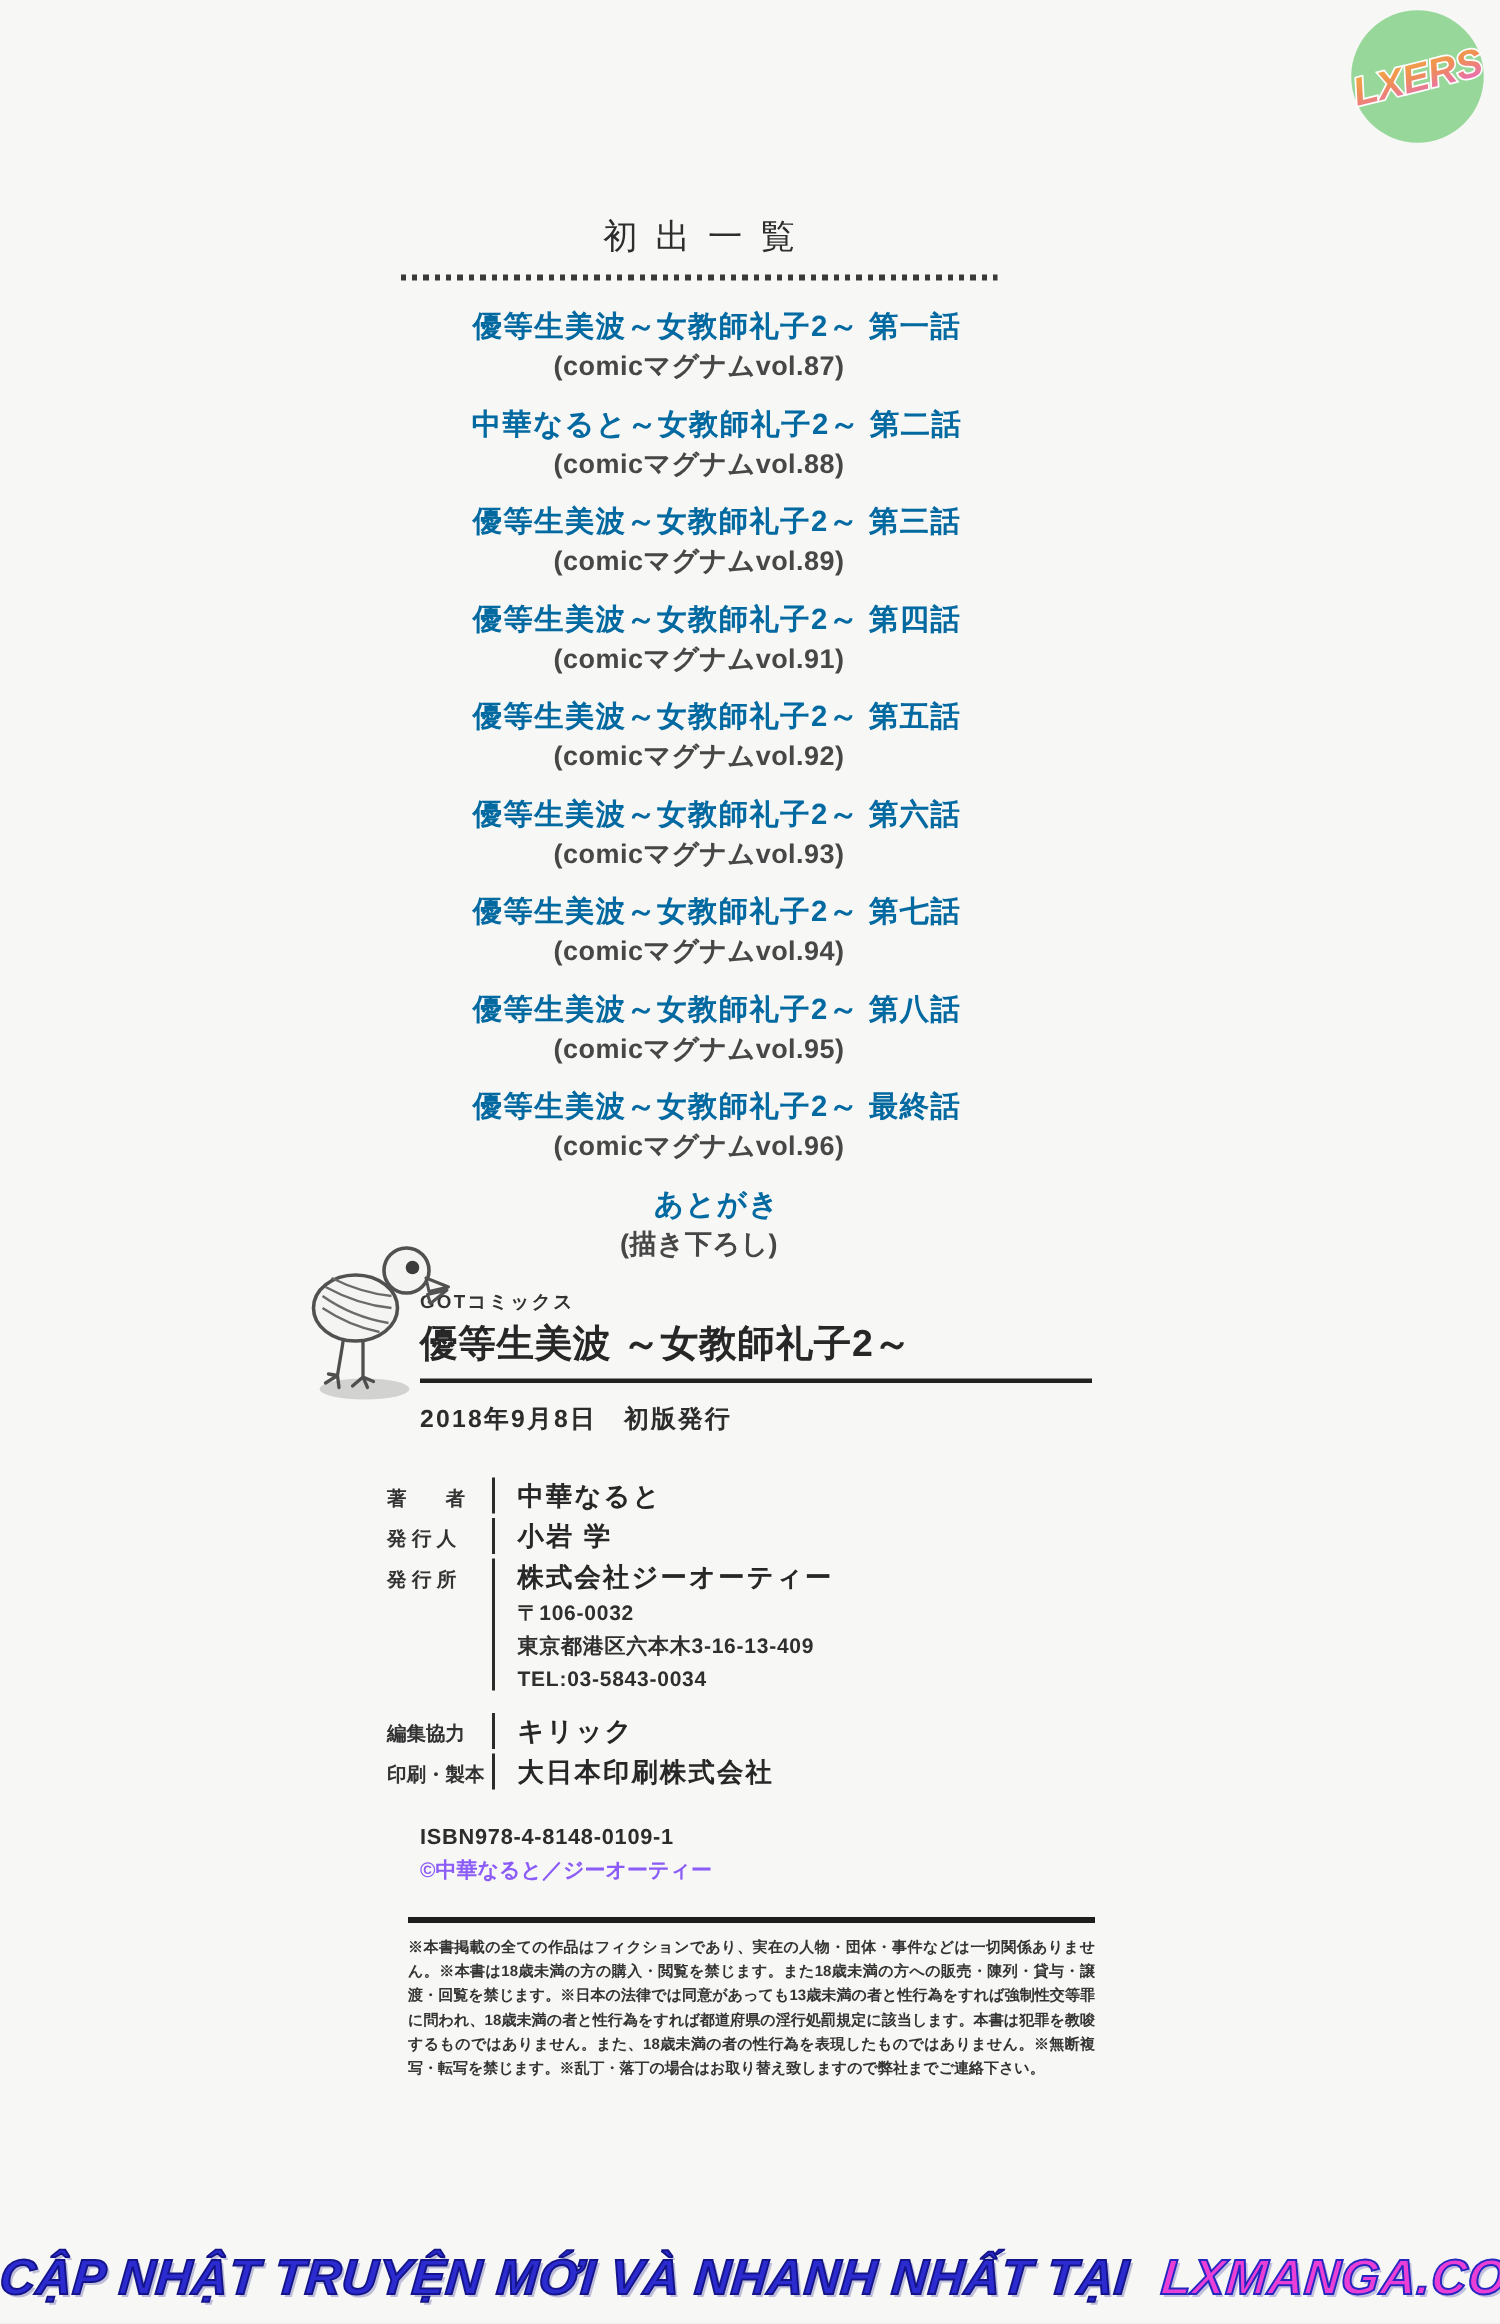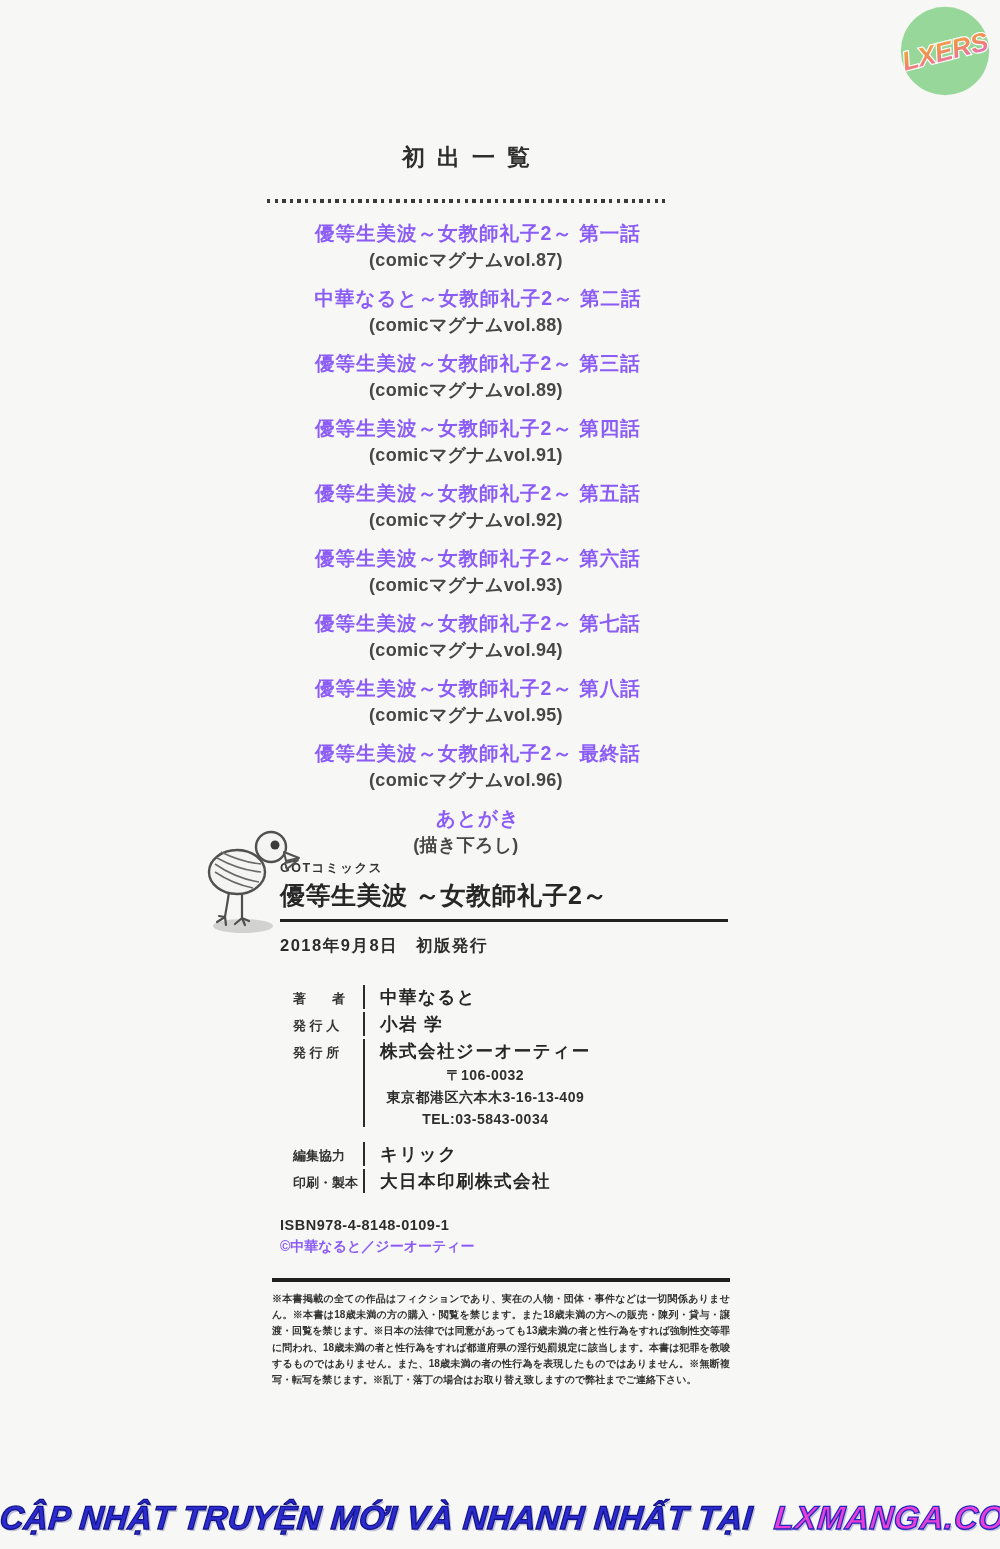"初出一覧" .list-title { font-weight: bold -> normal; margin: 0 0 26px -> 0 0 10px }
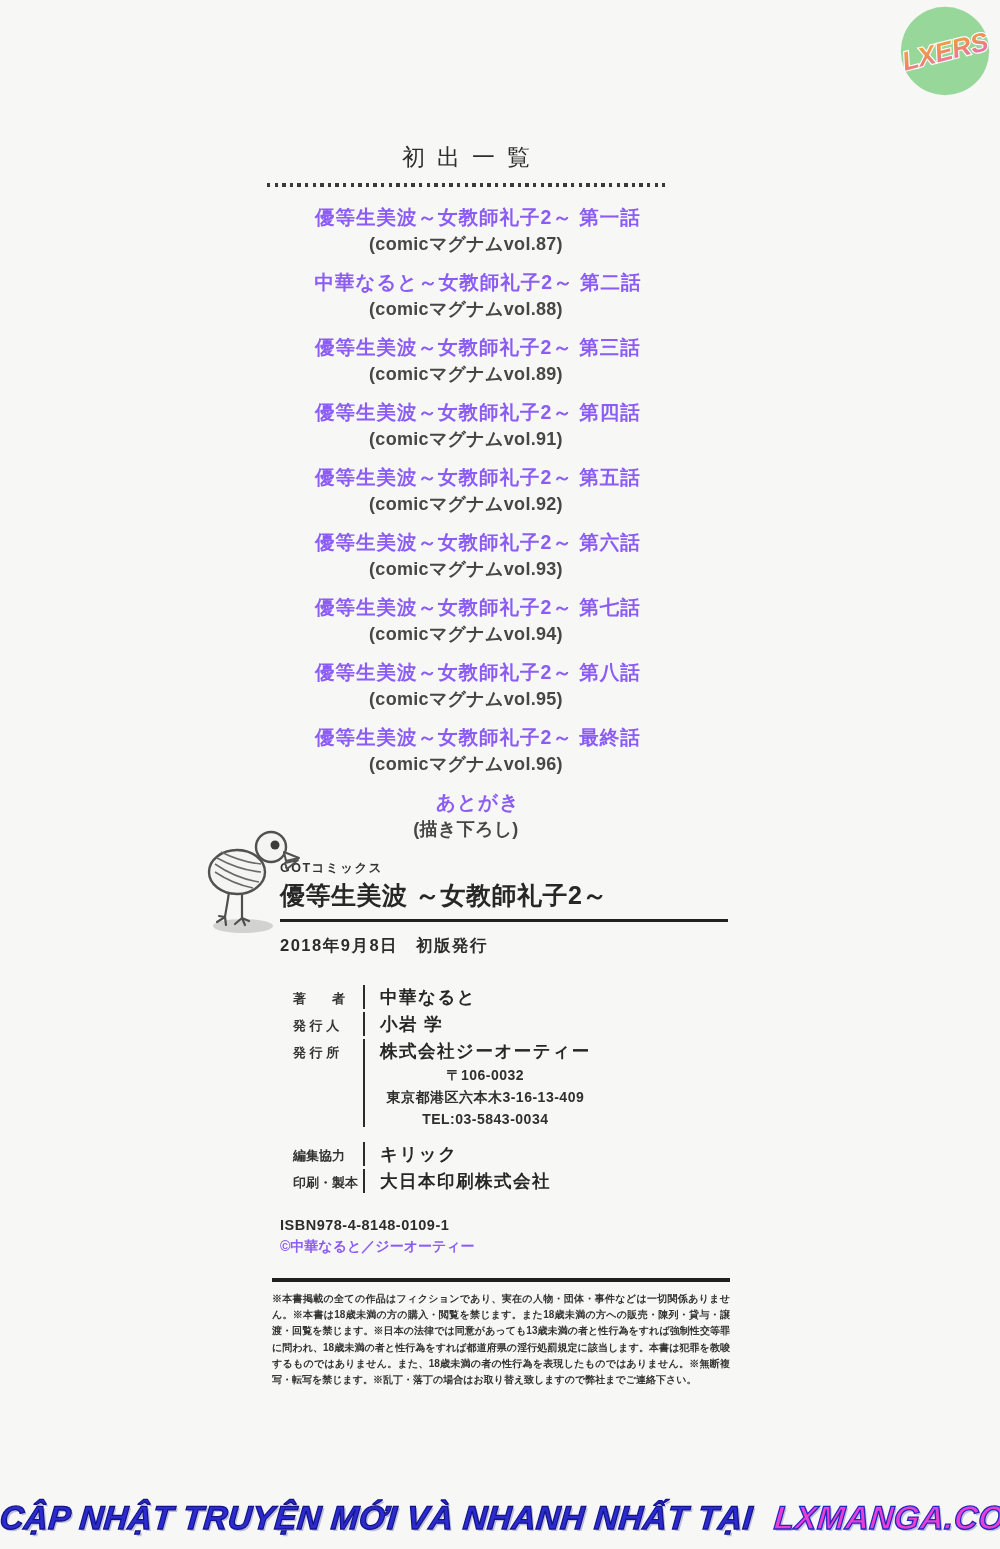"優等生美波～女教師礼子2～ 第一話" .chapter-title { color: #8b5cf6 -> #0369a1 }
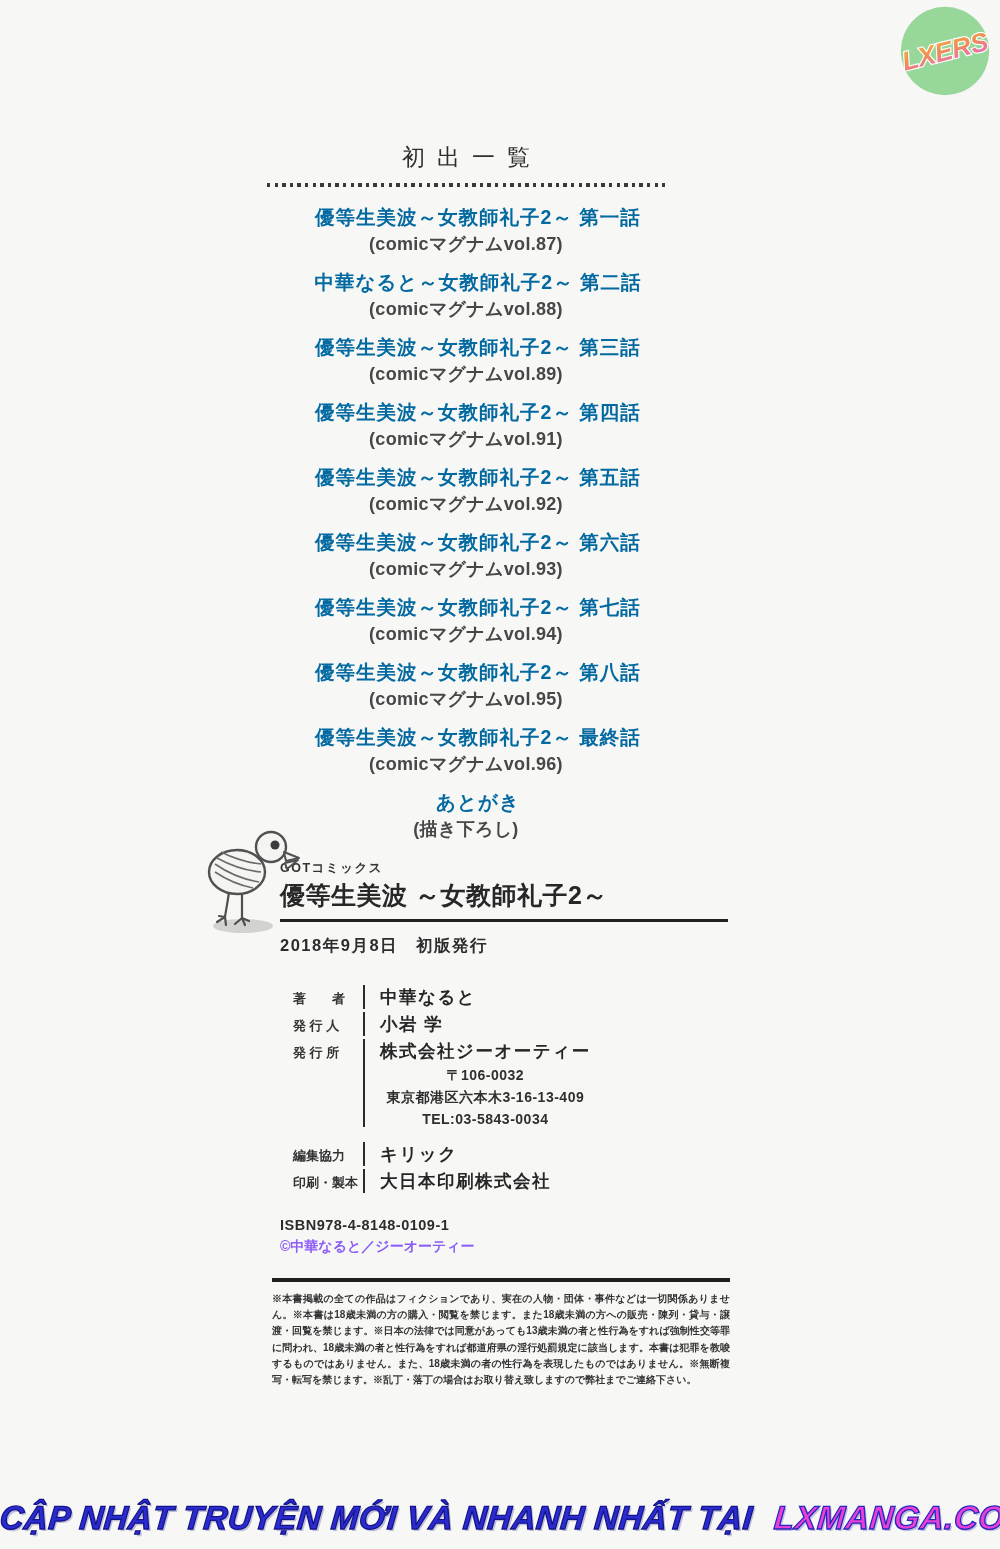"著 者" .credits { margin-left: 98px -> 63px }
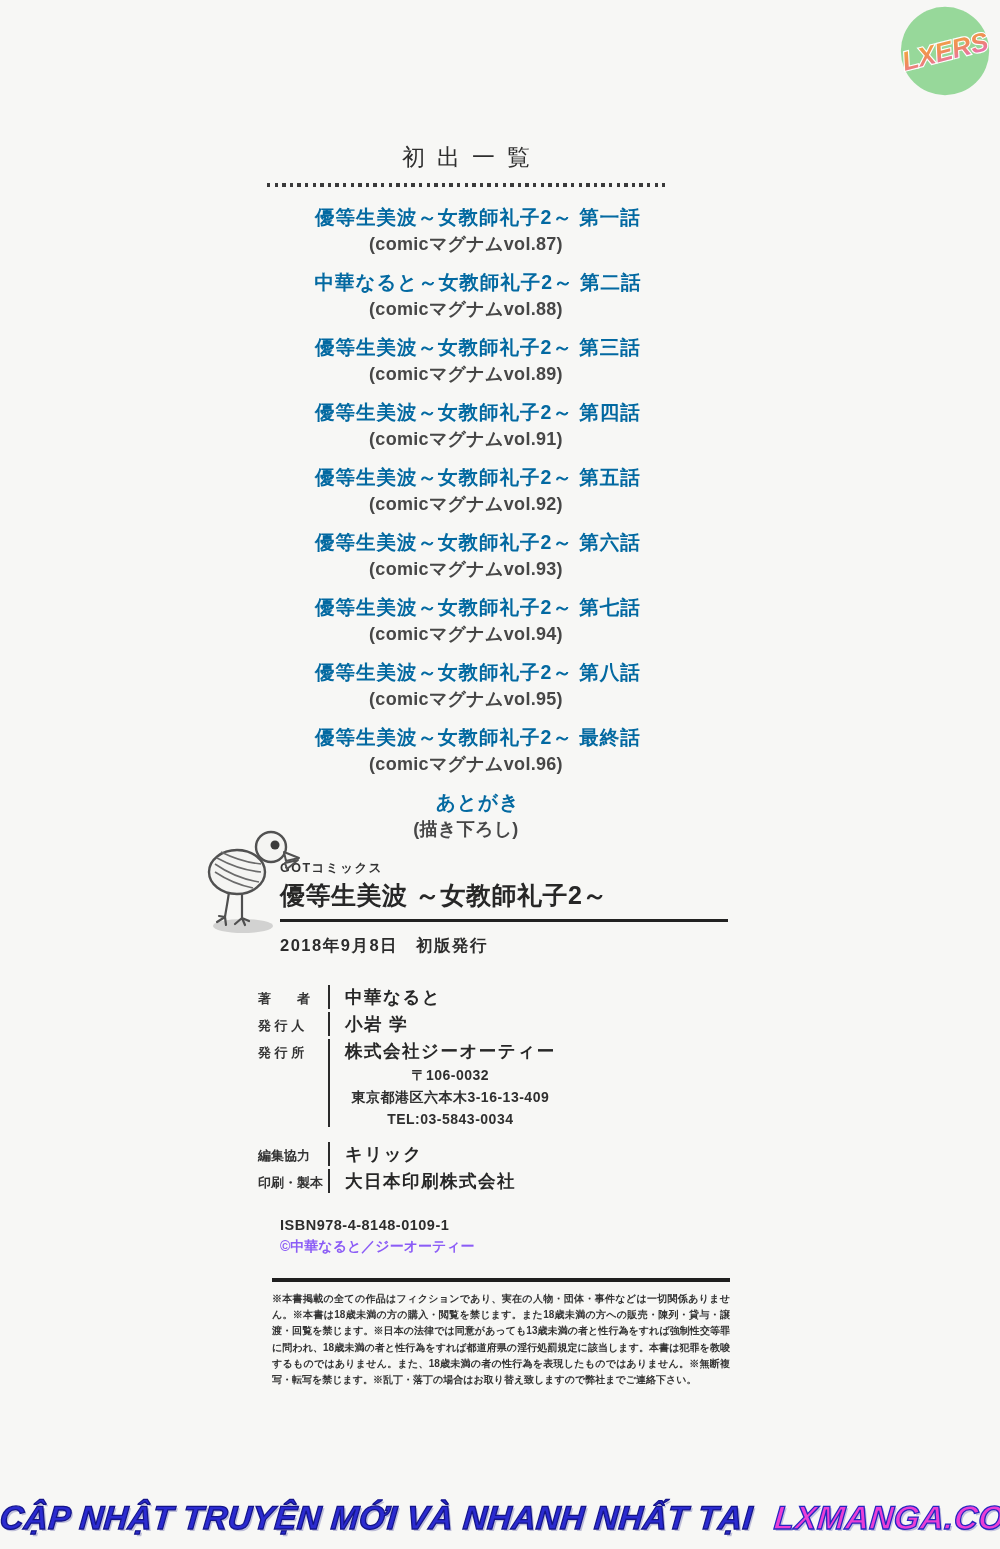"中華なると" .credit-body { text-align: center -> none }
